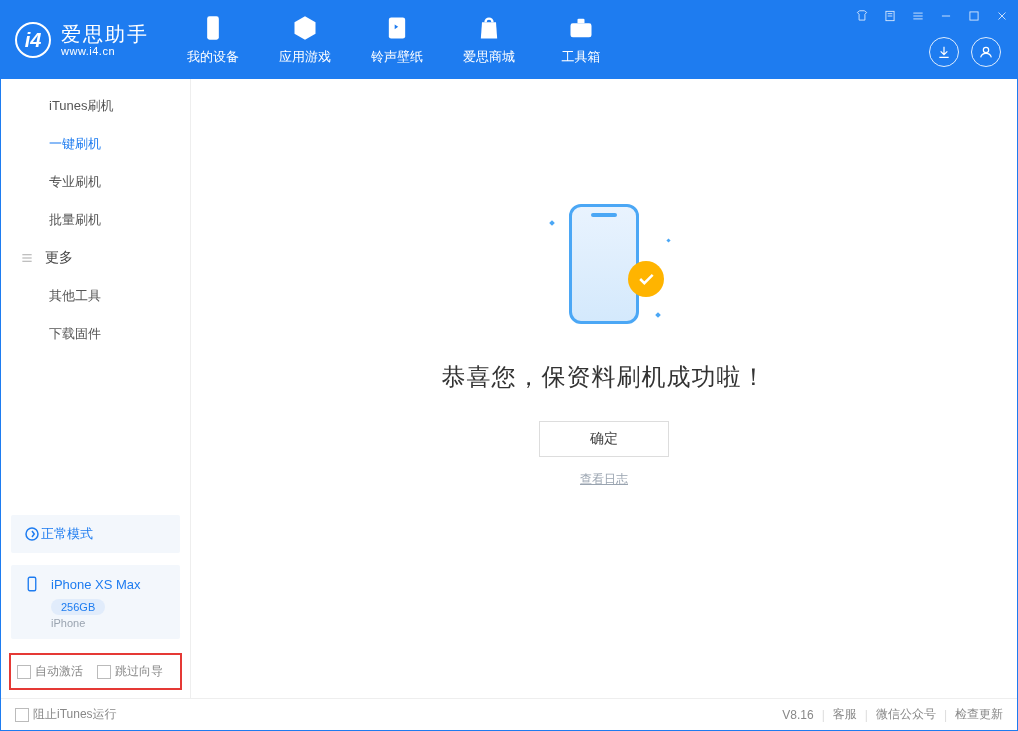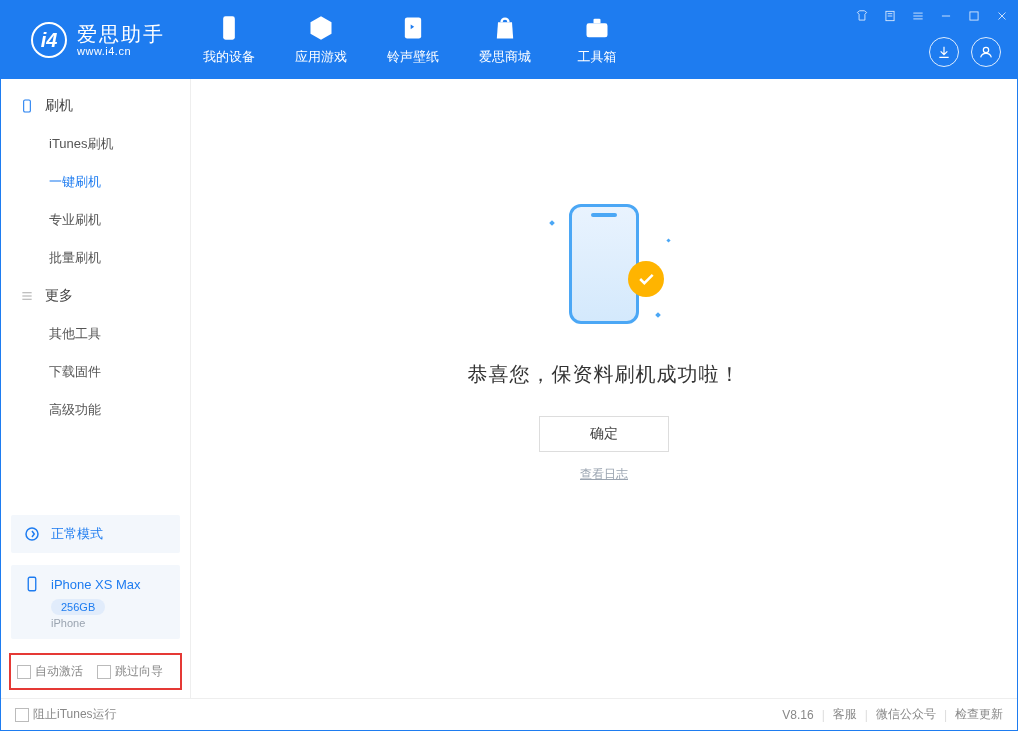"i4" .logo-area { padding: 0 18px 0 30px -> 0 18px 0 14px }
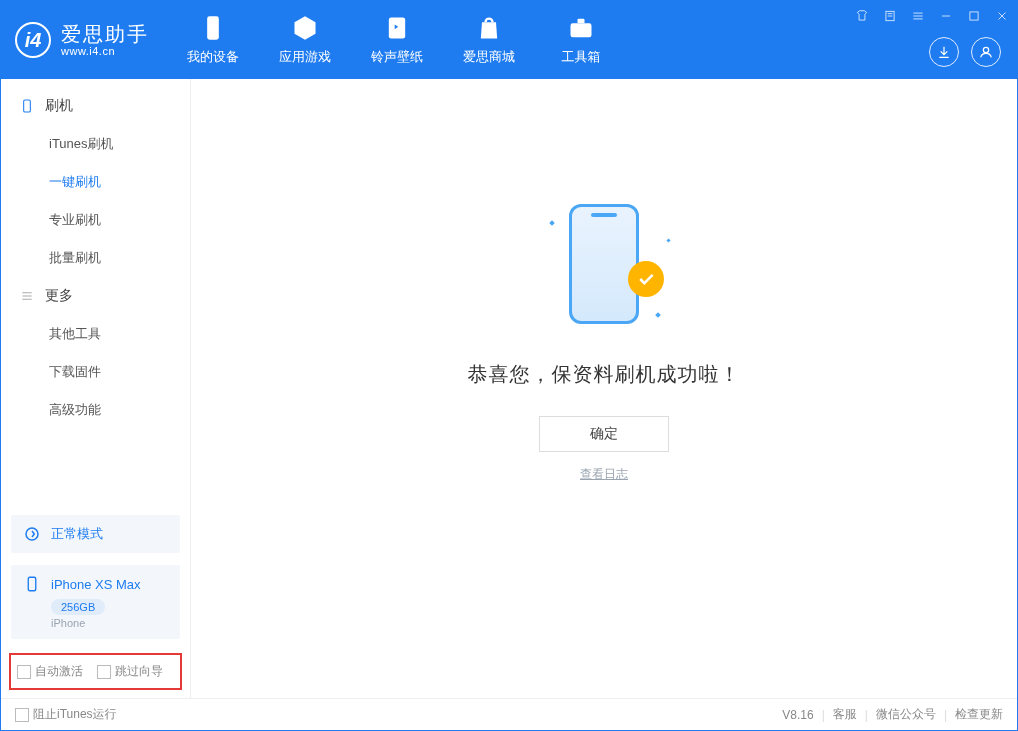"刷机" div.sb-section-title { html: <div> <svg> <rect></rect> </svg> <span>刷机</span> </div> -> none }
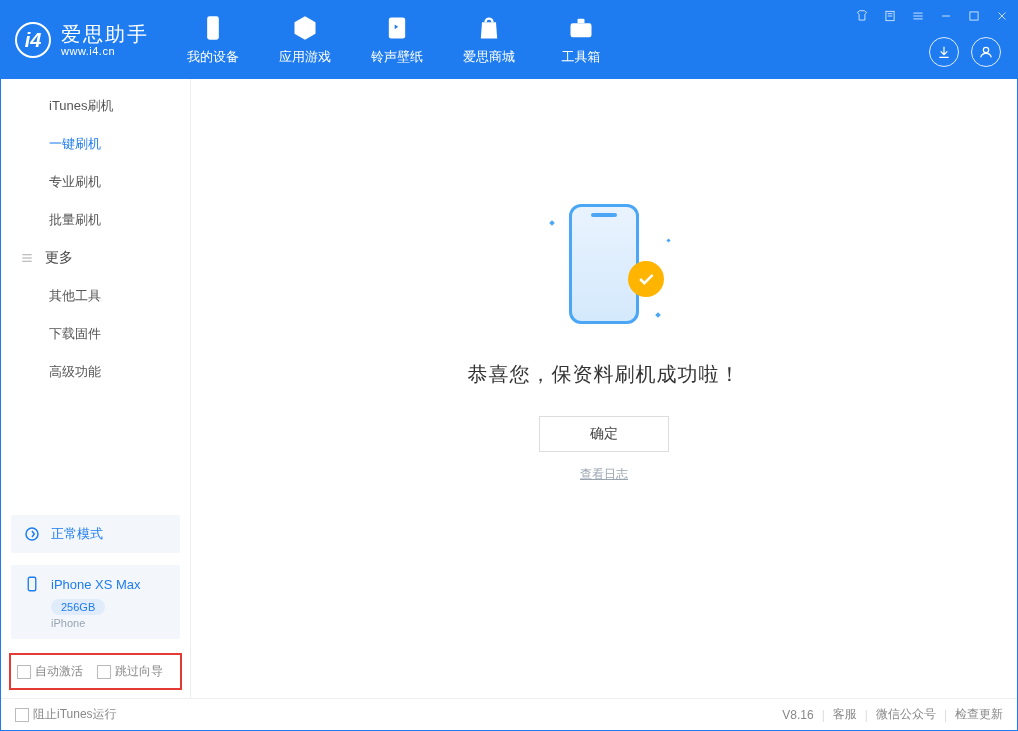"高级功能" div.sb-item { html: <div>高级功能</div> -> none }
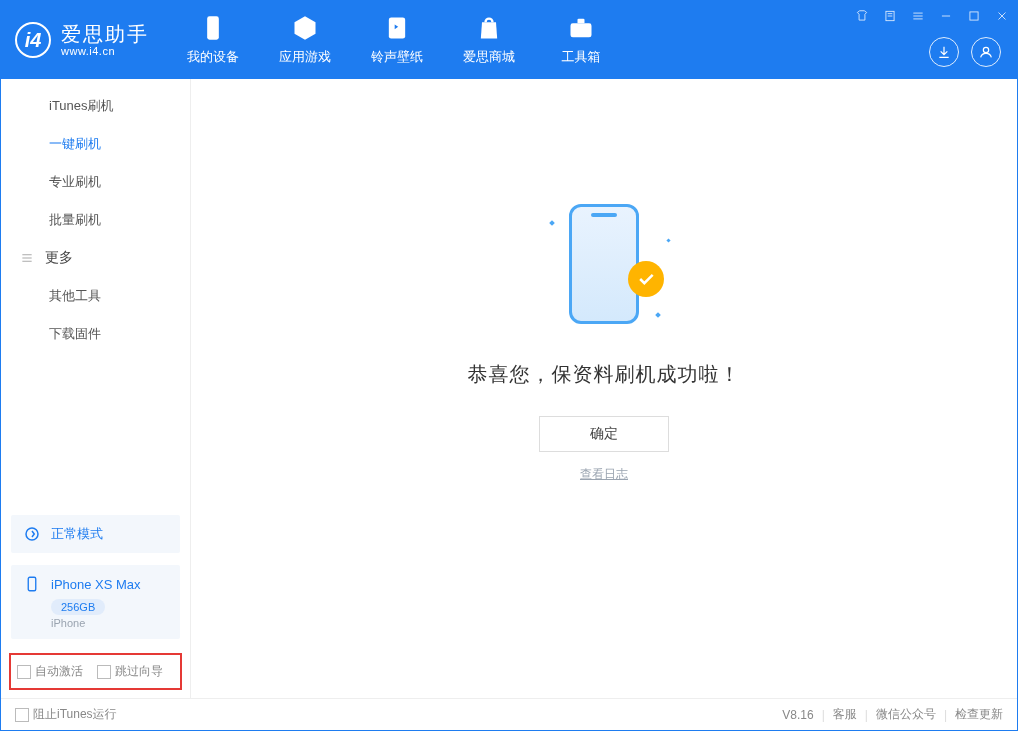"恭喜您，保资料刷机成功啦！" .success-msg { font-size: 20px -> 24px }
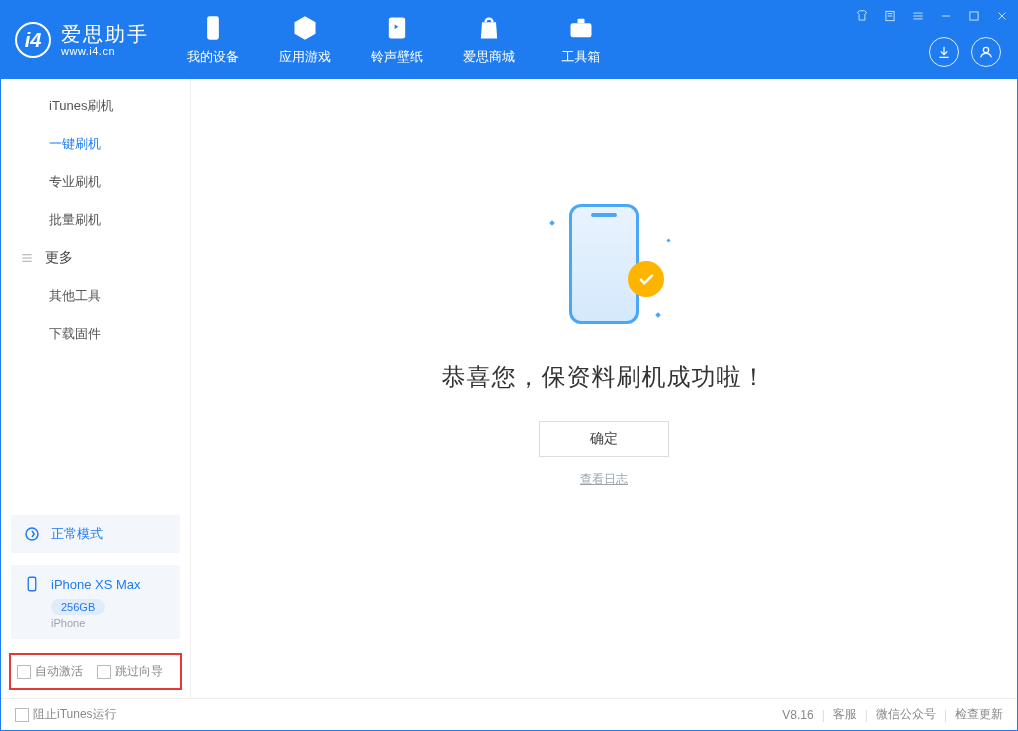"正常模式" .status-card { gap: 10px -> none }
